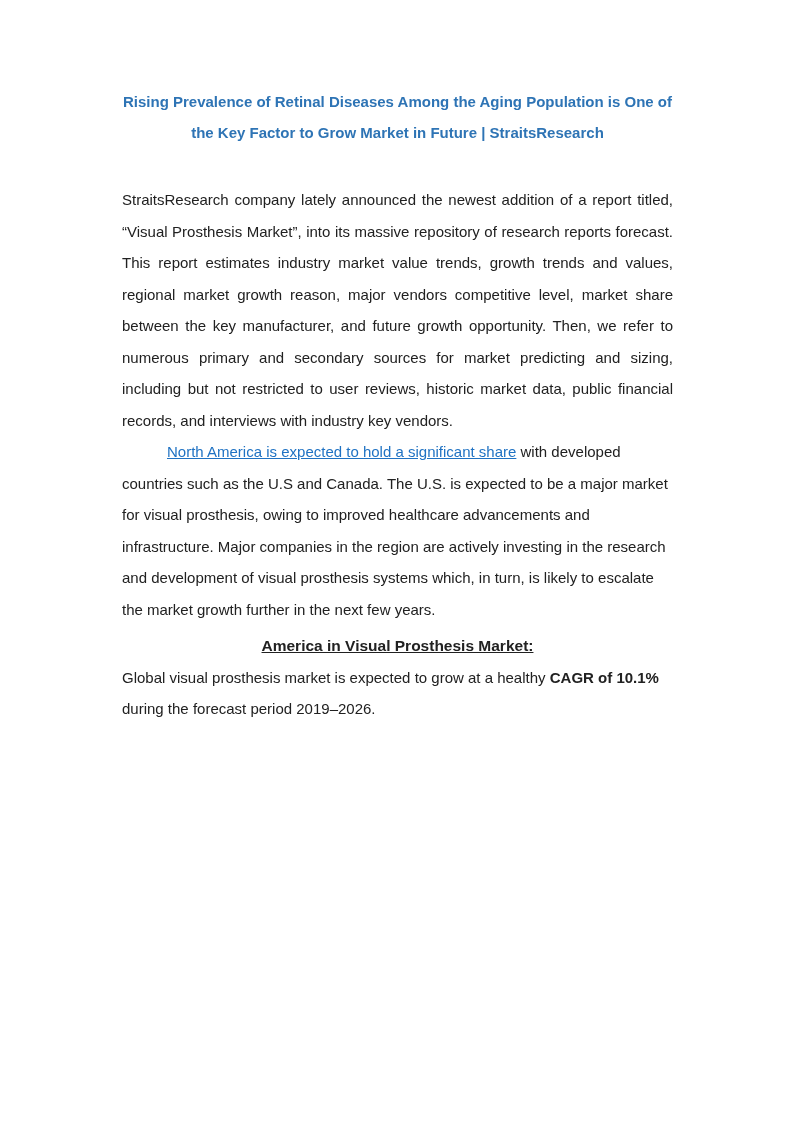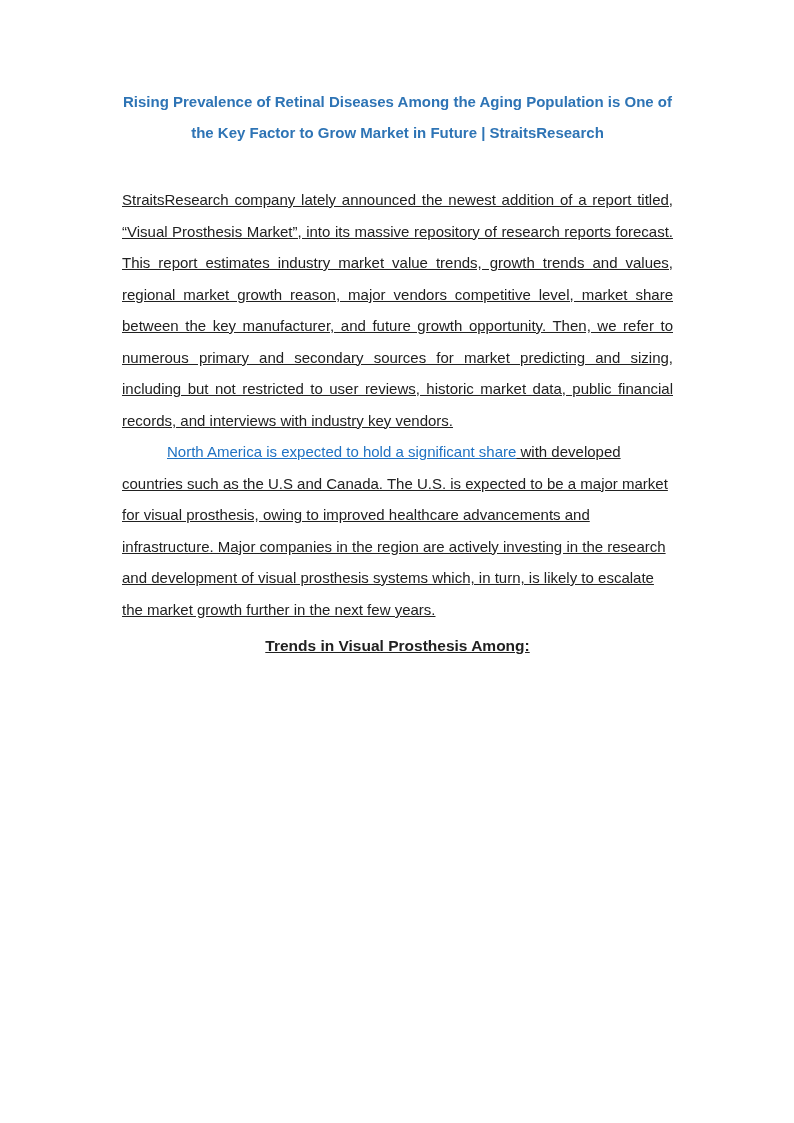"StraitsResearch company lately announced" .para { text-decoration: underline -> none }
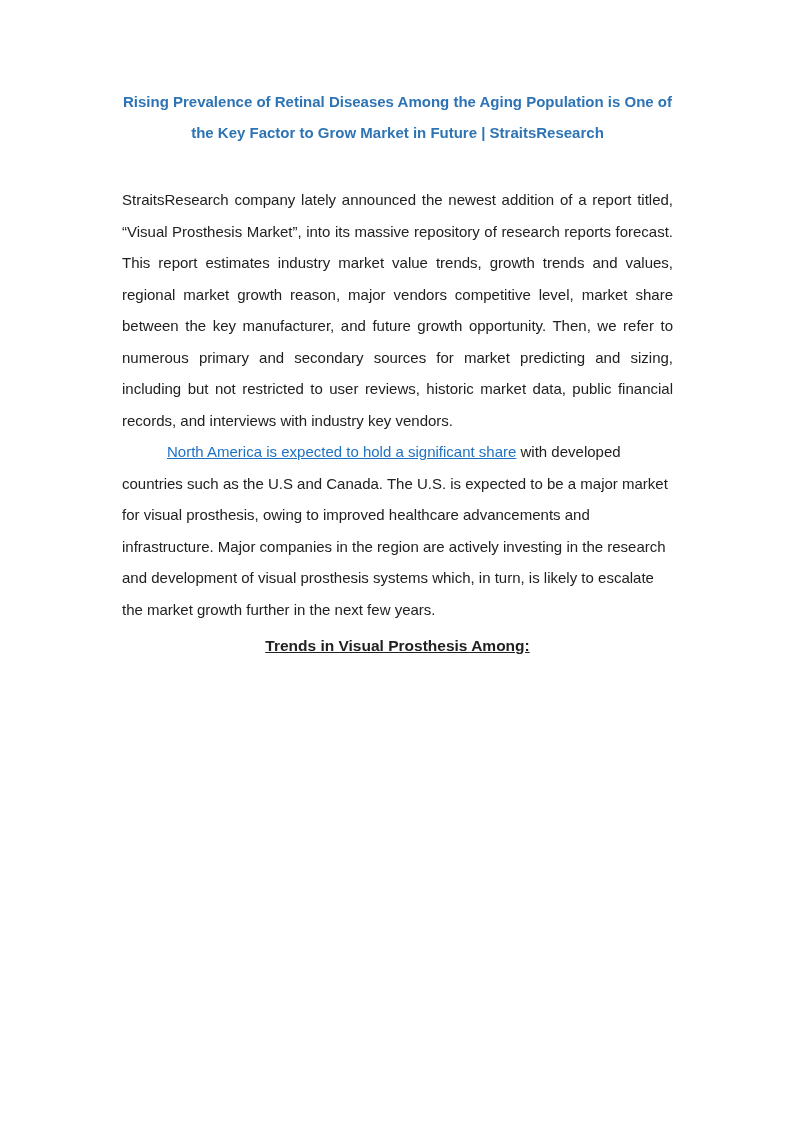"Trends in Visual Prosthesis Among:" span { text: Trends in Visual Prosthesis Among -> America in Visual Prosthesis Market }
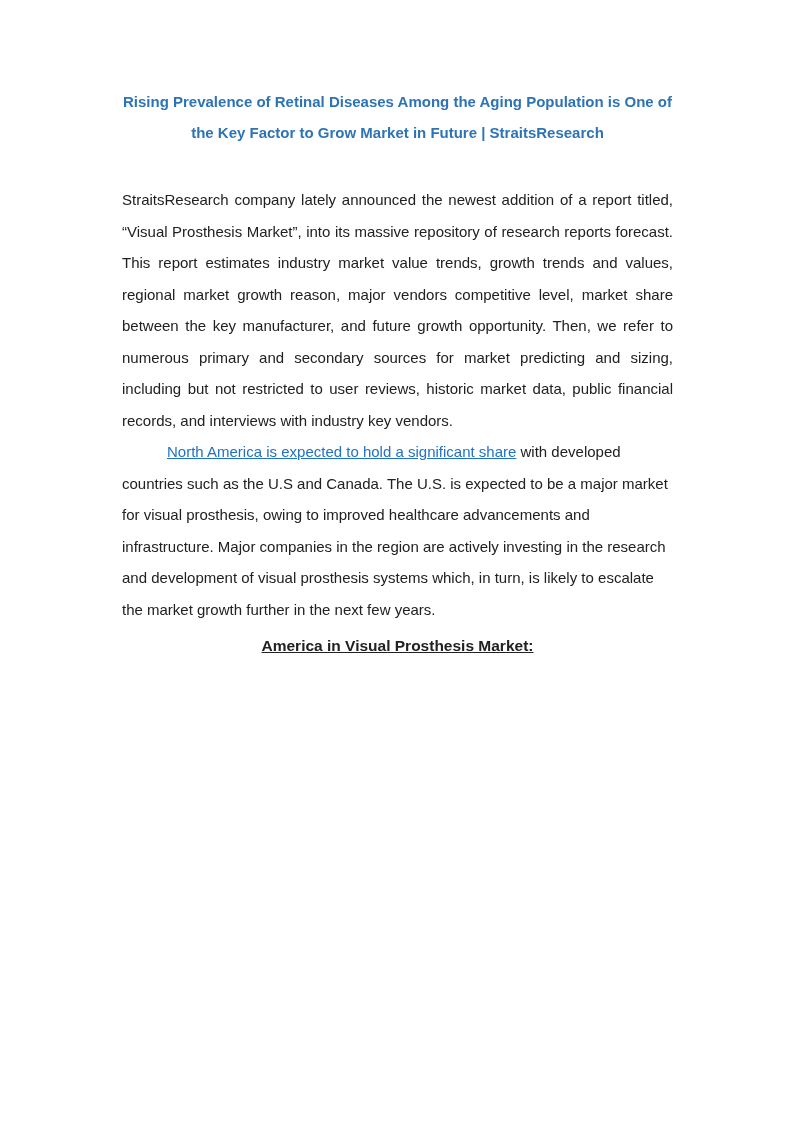"Global visual prosthesis market is" p.para { html: none -> <p><span>Global visual prosthesis market is expected to grow at a healthy </span><span>CAGR of 10.1%</span><span> during the forecast period 2019–2026.</span></p> }
